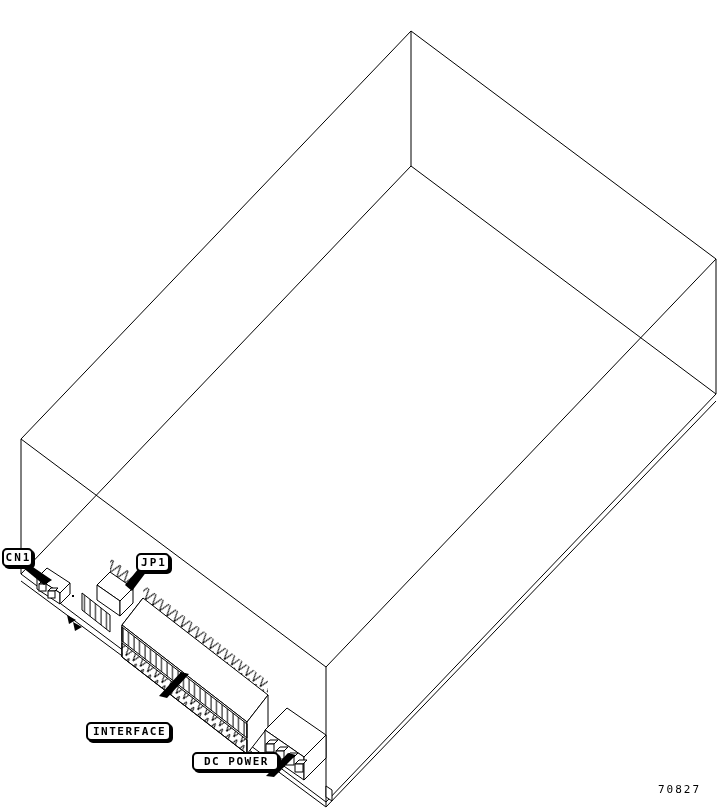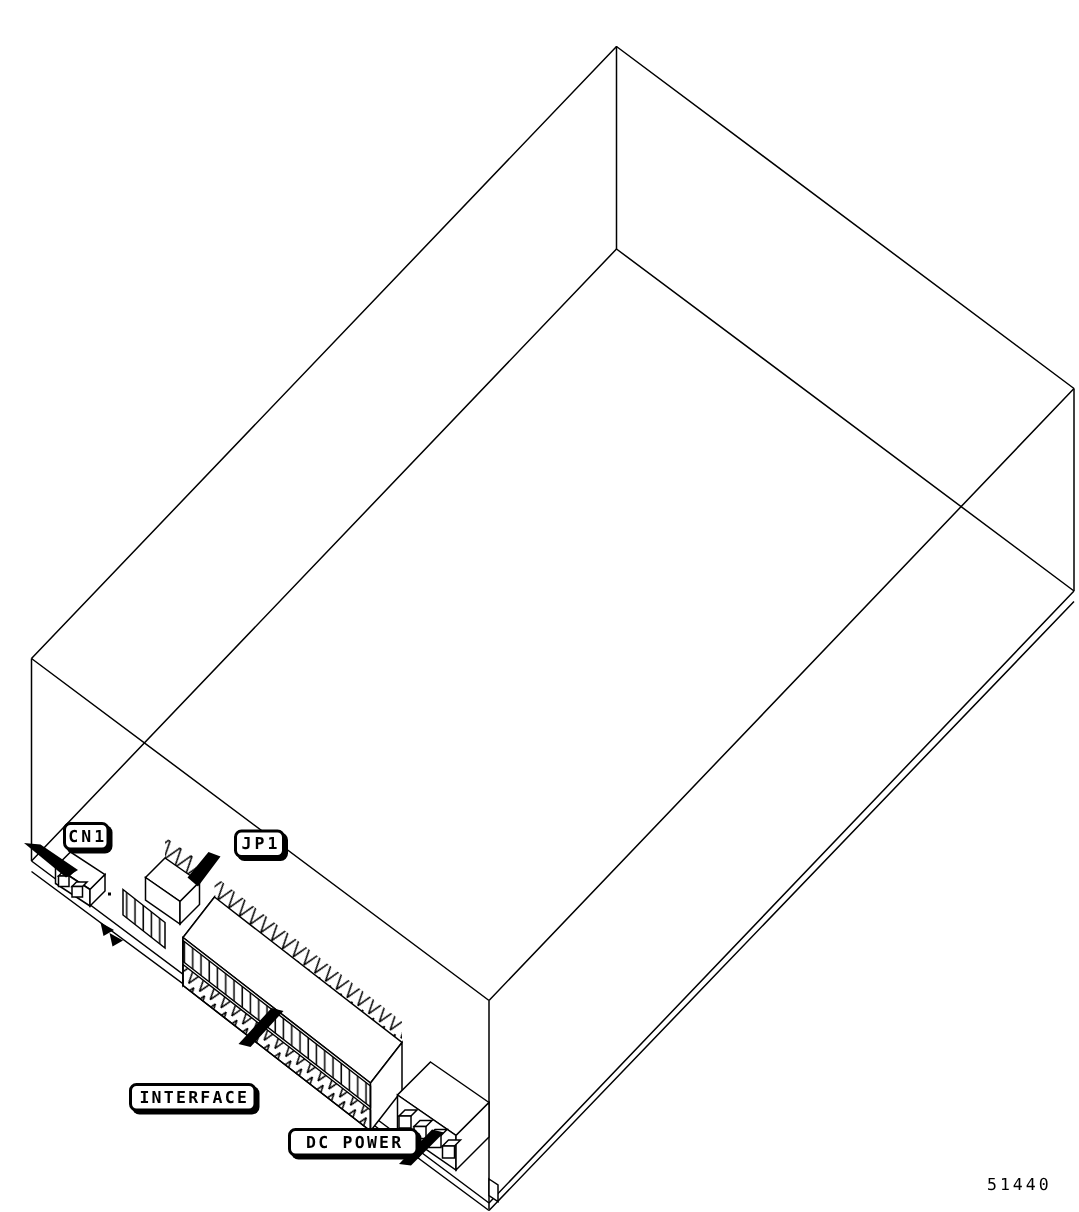"CN1" .callout.cn1 { margin-left: 40px -> none }
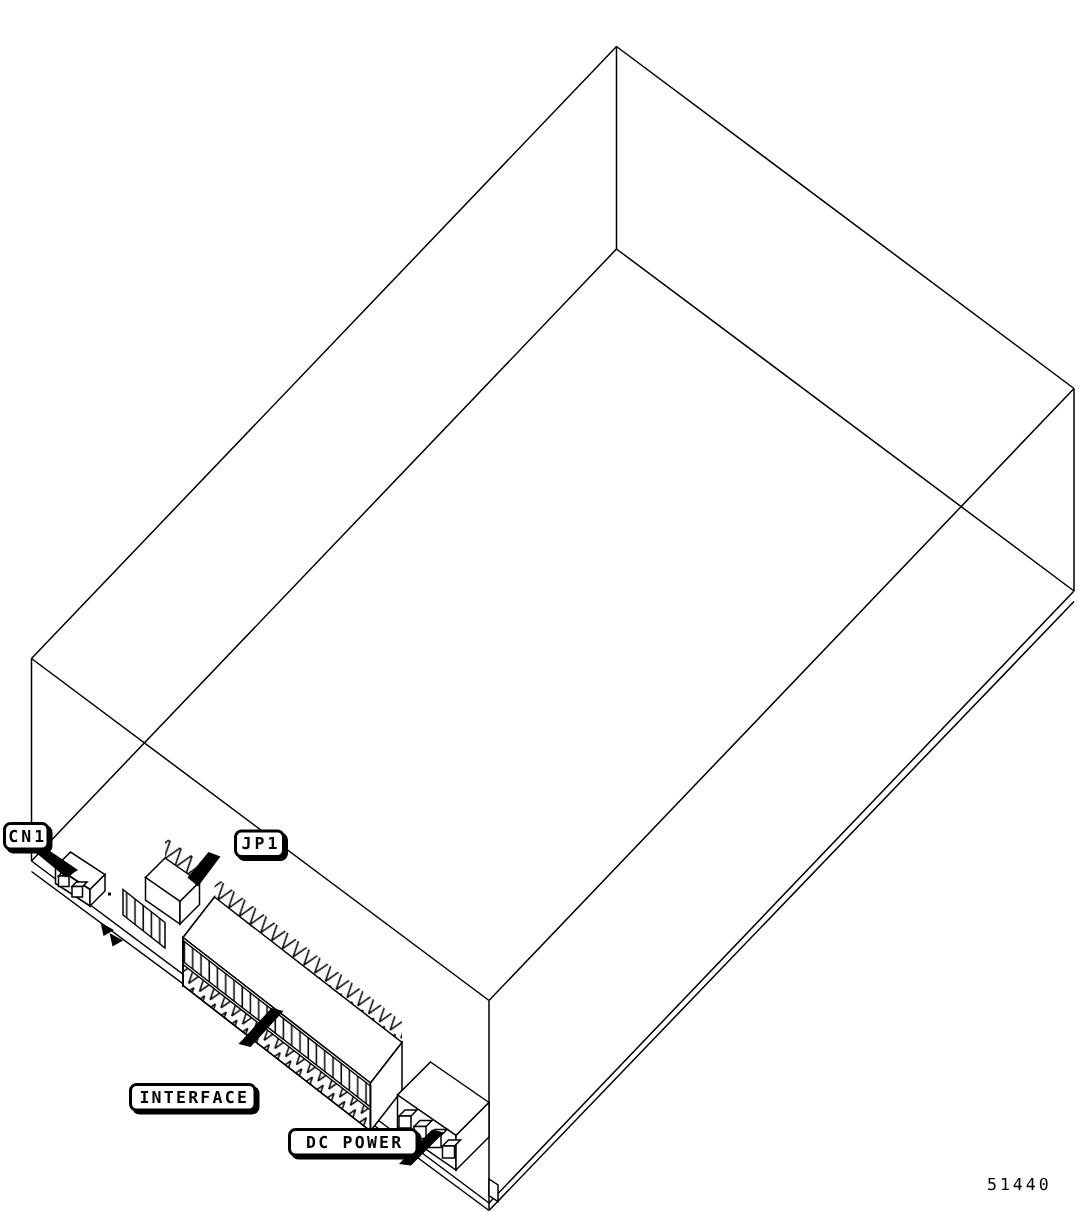"JP1" .callout.jp1 { margin-left: 20px -> none }
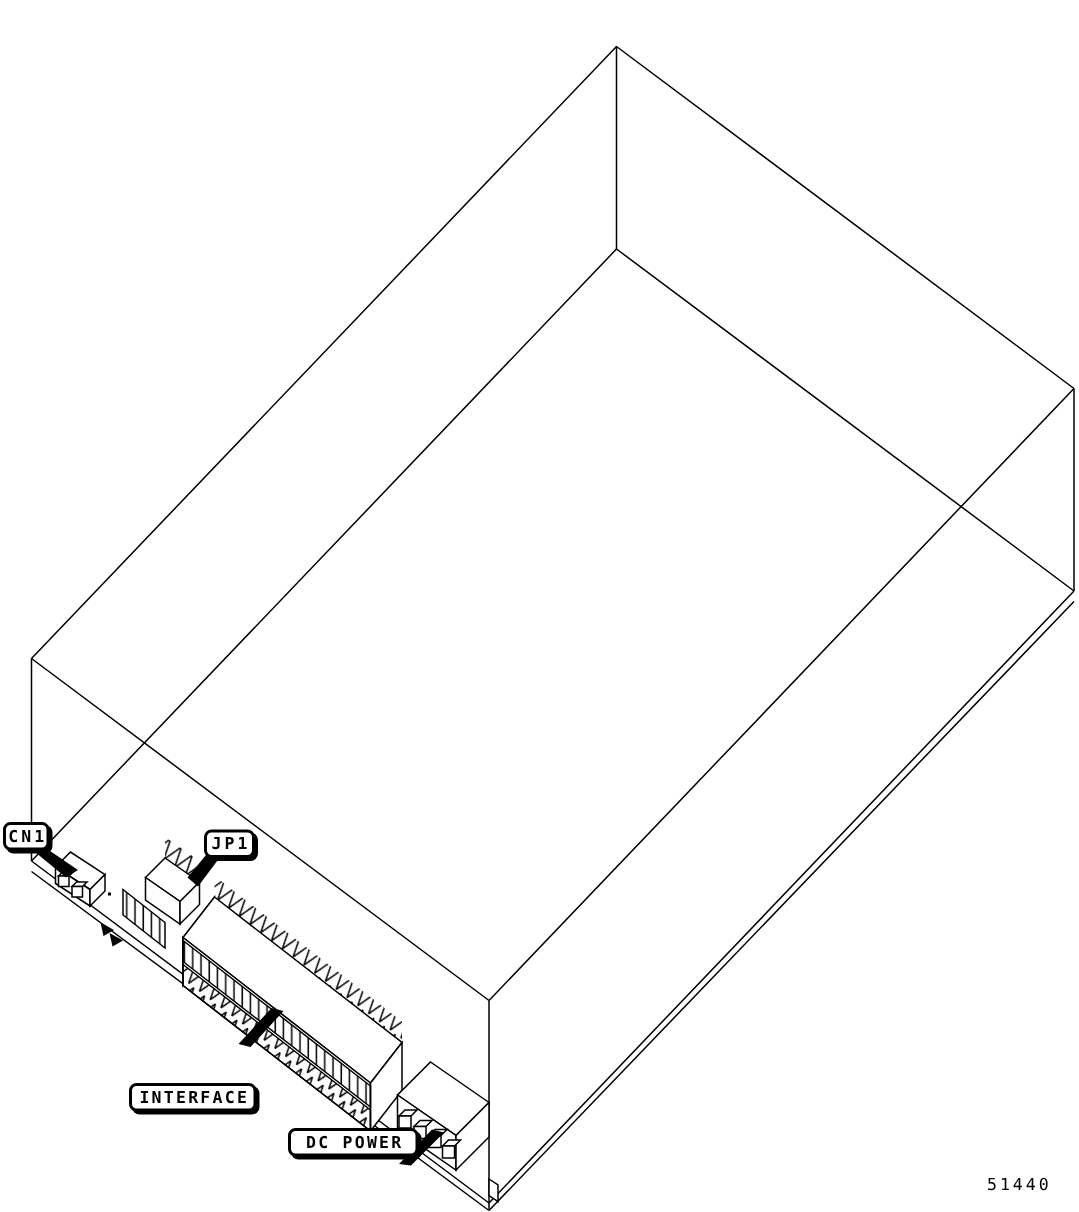"51440" div.figure-code { text: 51440 -> 70827 }
